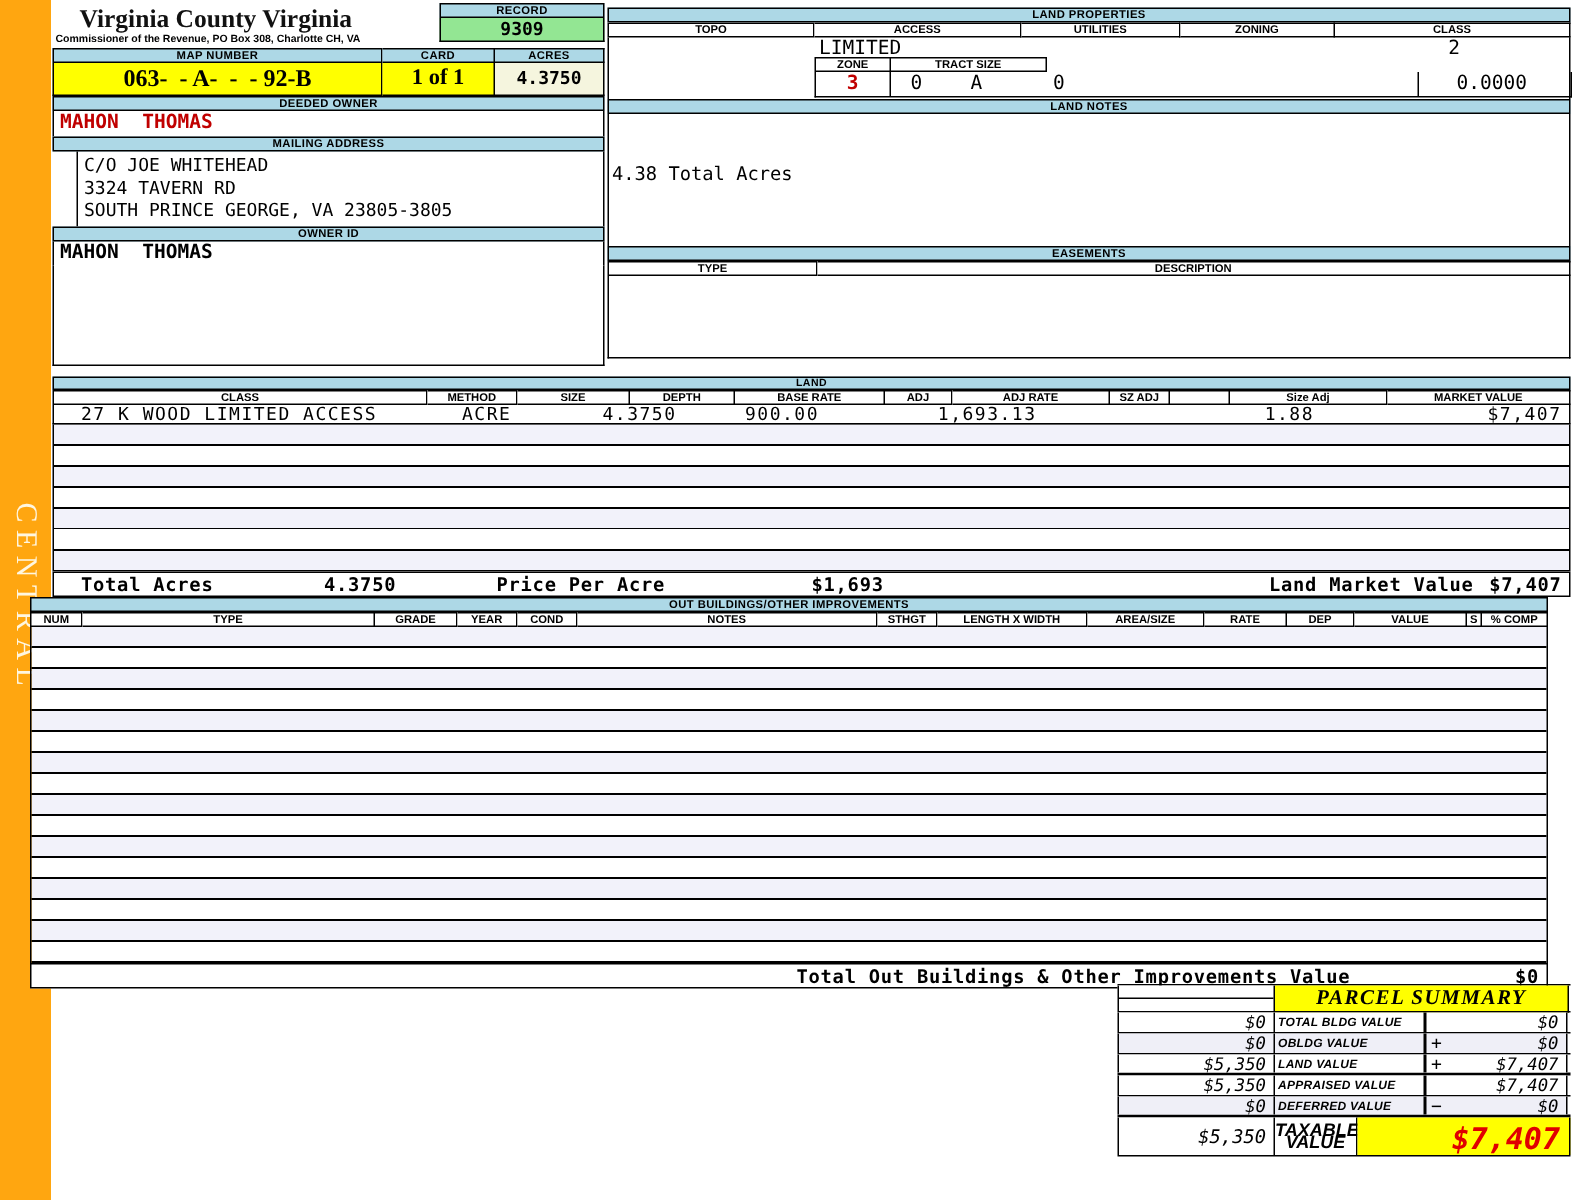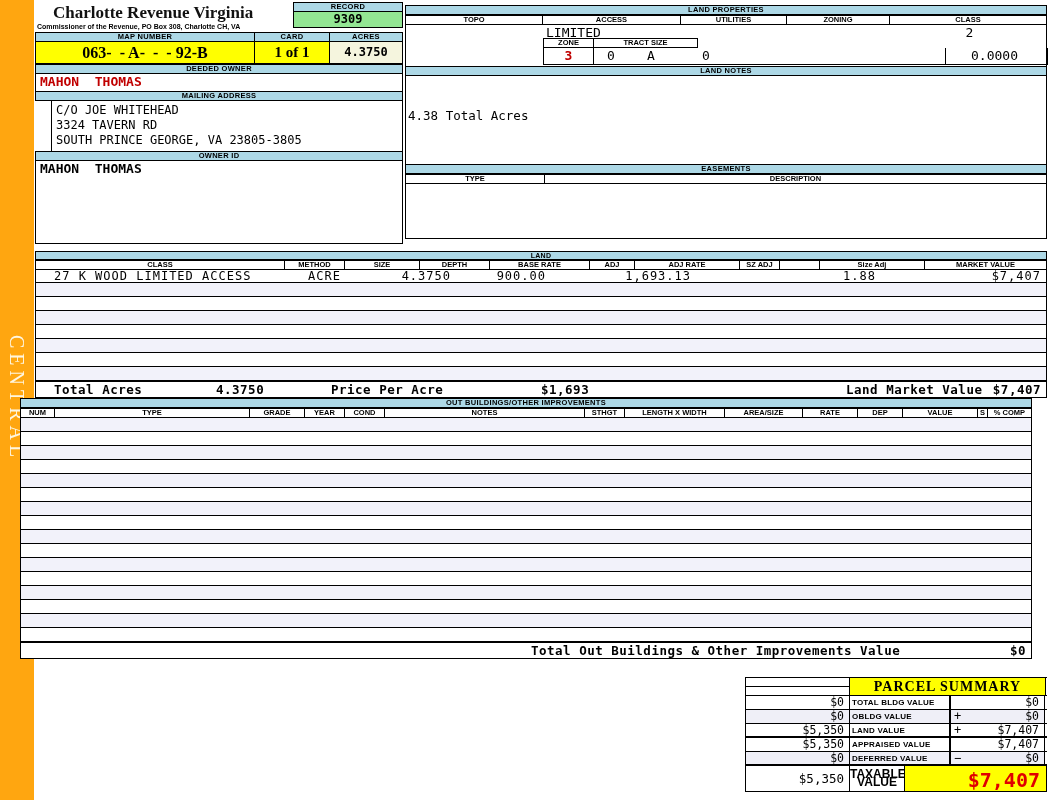"Charlotte Revenue Virginia" div.county-name { text: Charlotte Revenue -> Virginia County }
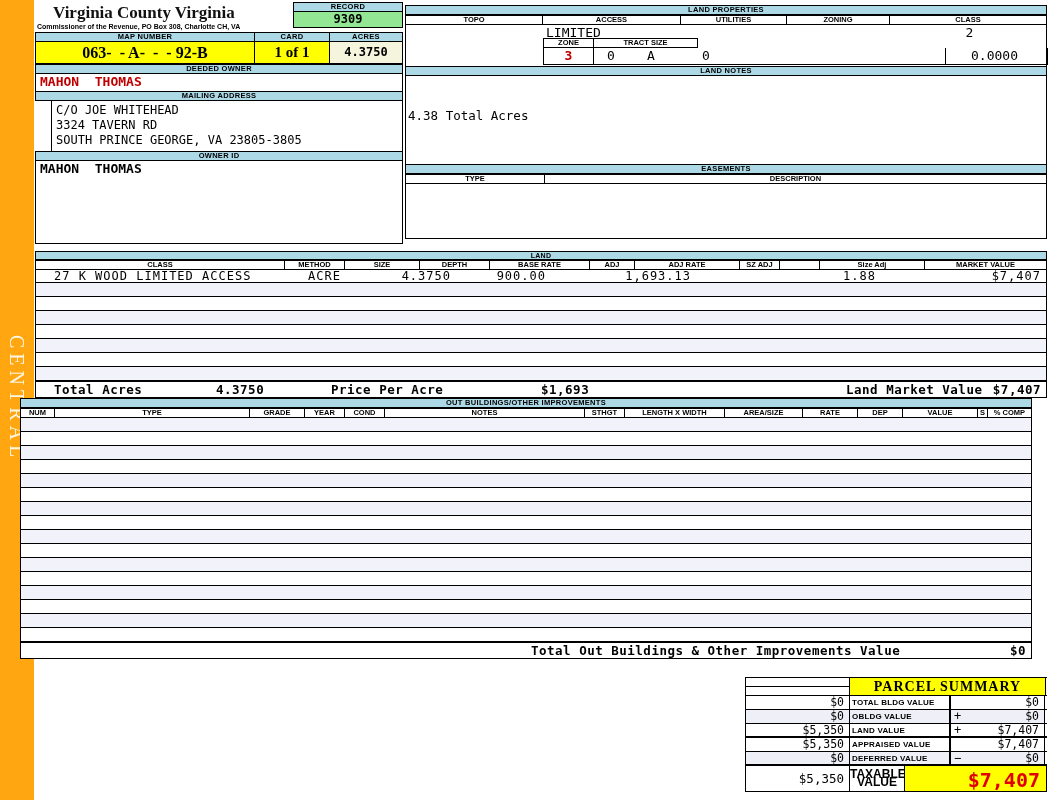"PARCEL SUMMARY" div.abs { font-style: none -> italic; top: 677px -> 656px }
